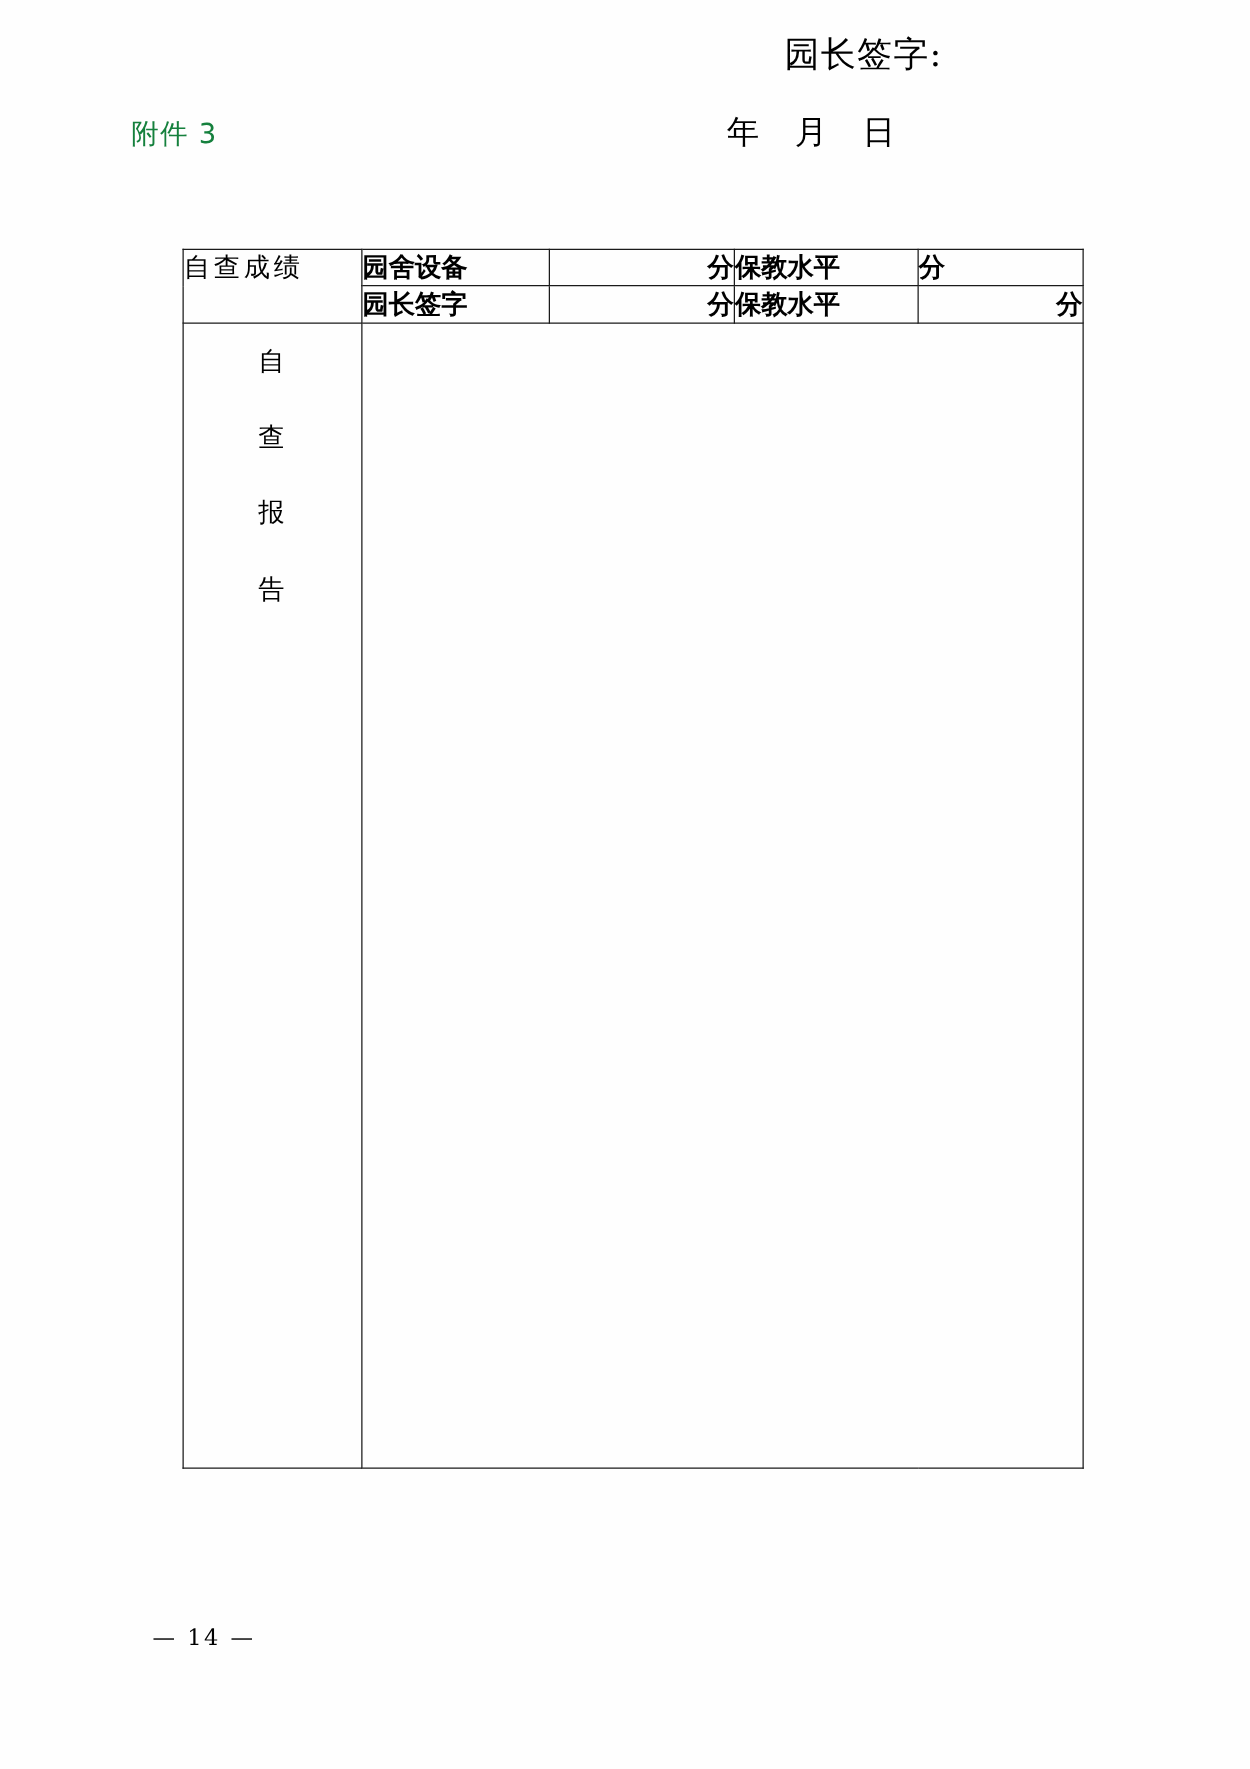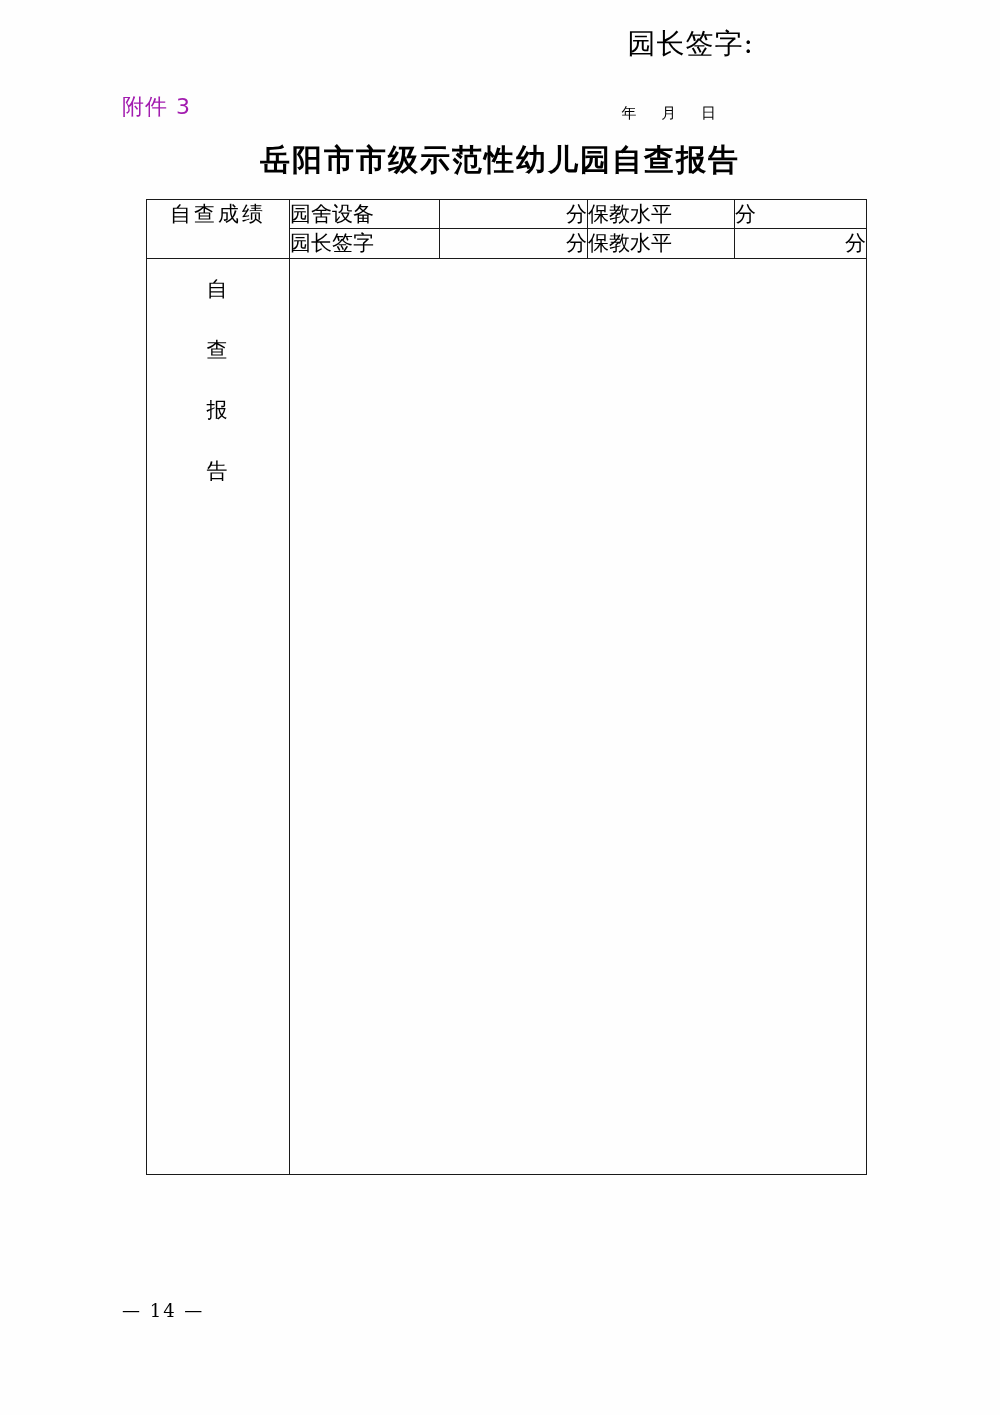"附件 3" .attachment-label { color: #a21caf -> #15803d; left: 122px -> 105px }
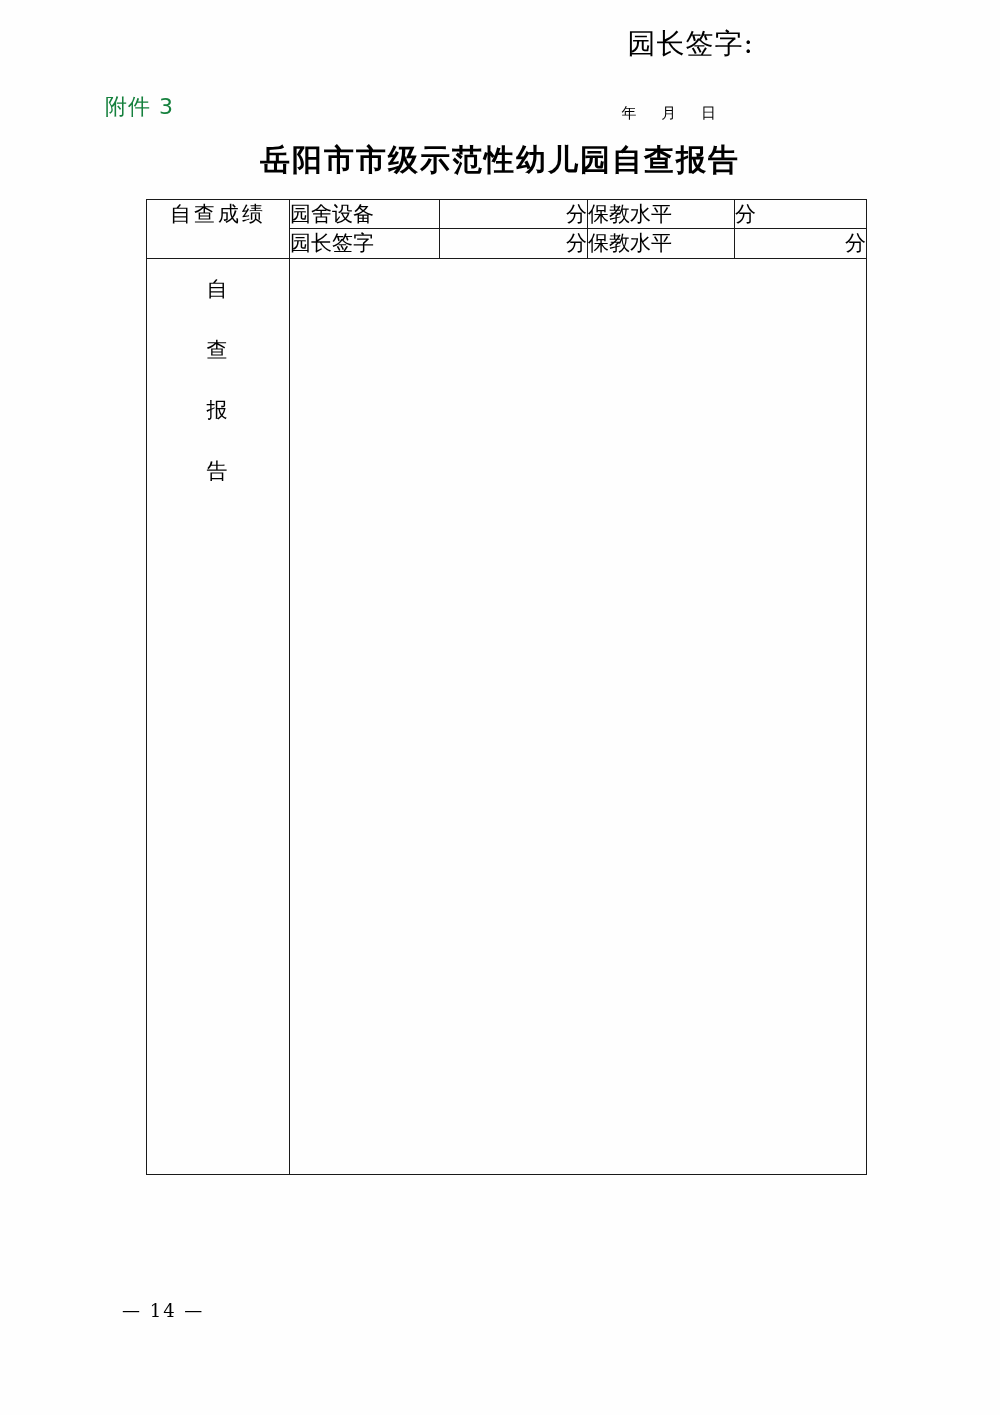"年 月 日" .date-line { font-size: 15px -> 26px }
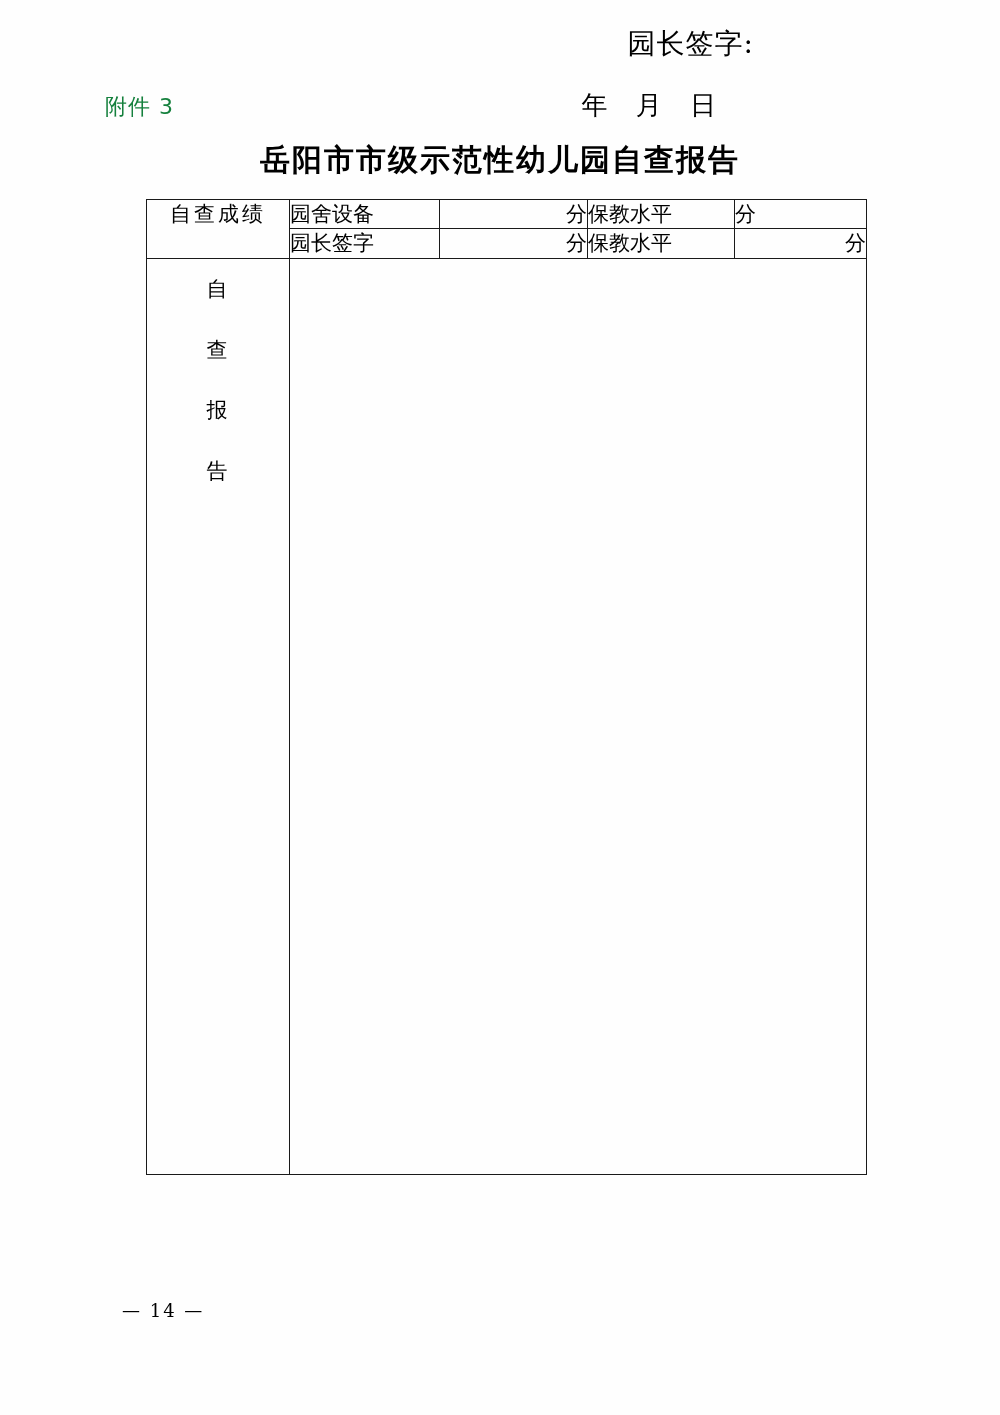"岳阳市市级示范性幼儿园自查报告" div.doc-title { html: <div>岳阳市市级示范性幼儿园自查报告</div> -> none }
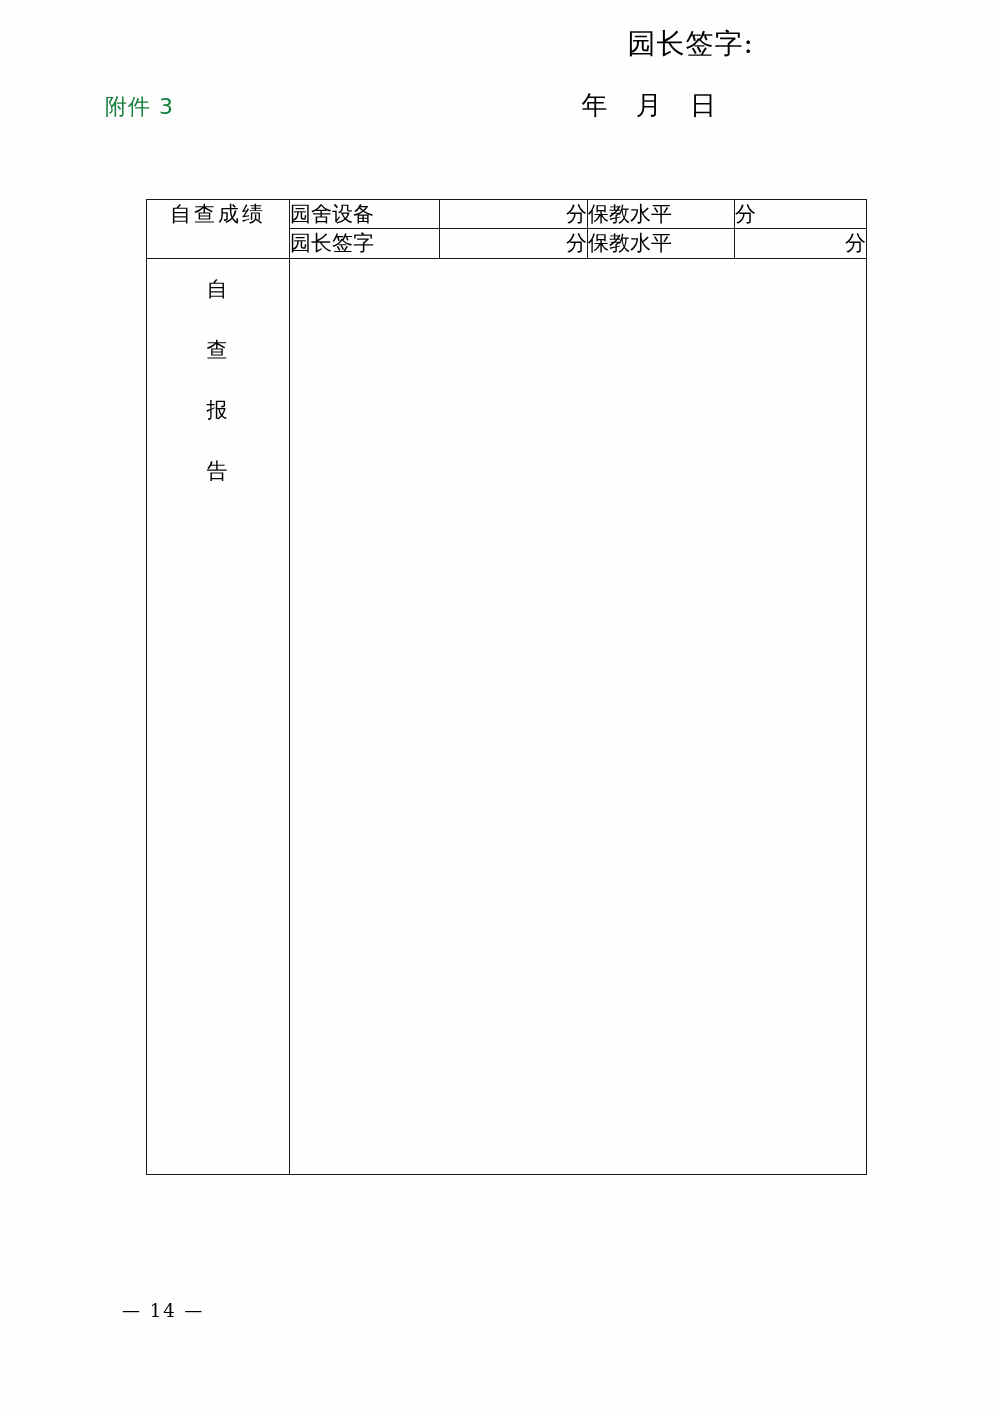"自查成绩" .selfcheck-label { text-align: center -> none }
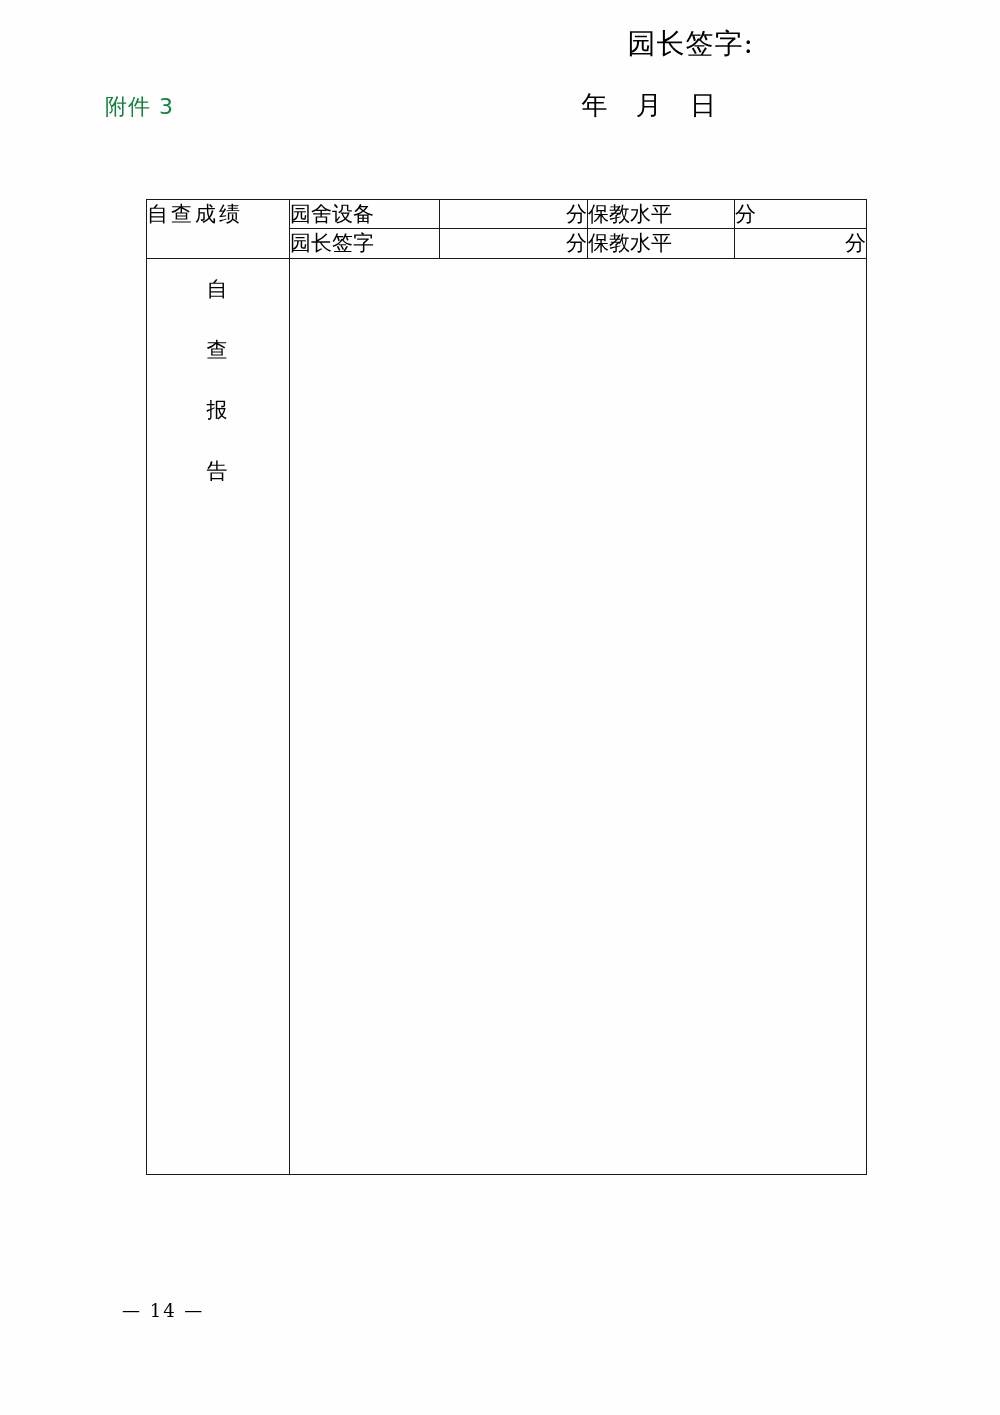"园舍设备" .cell-pad { font-weight: none -> bold }
